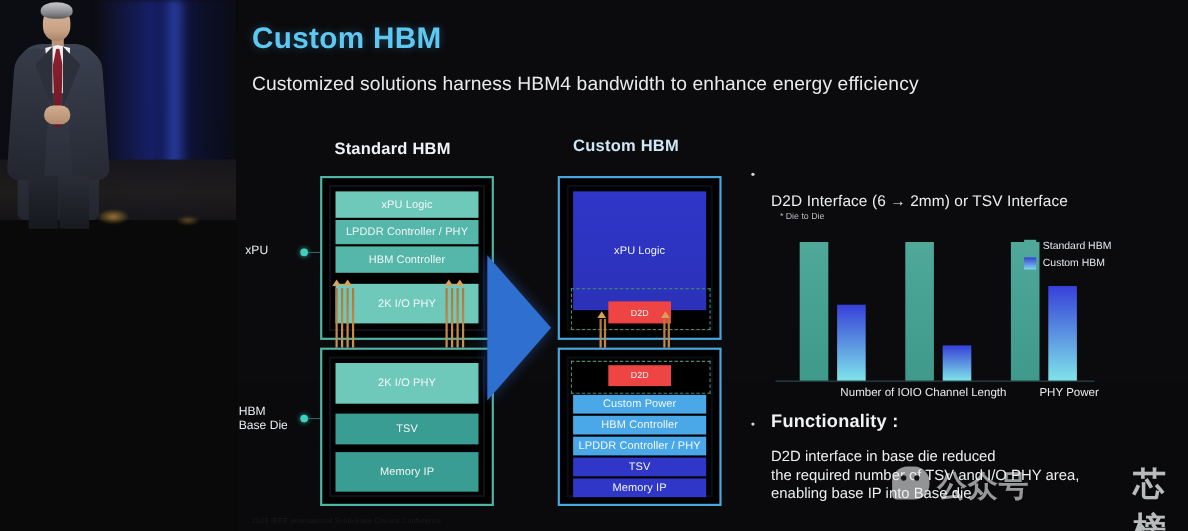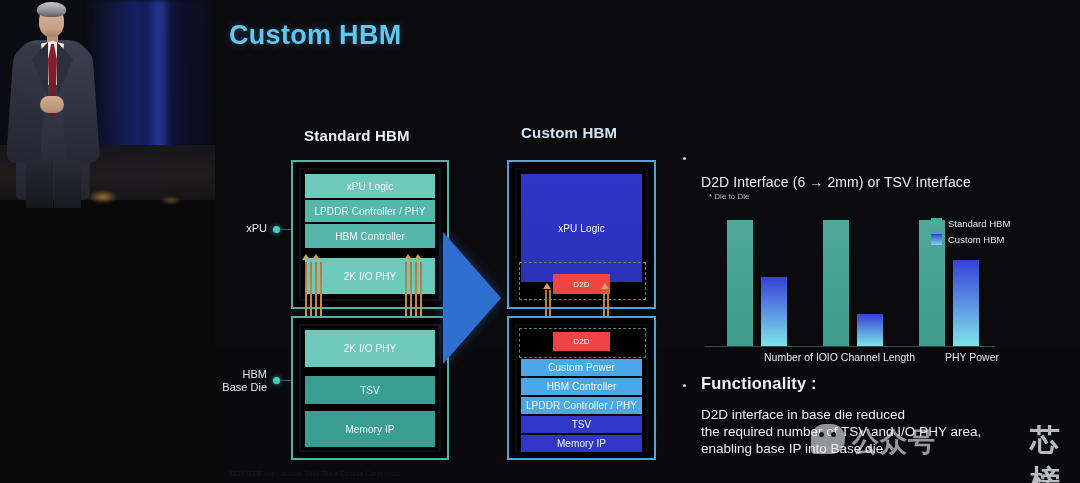"Customized solutions harness HBM4" div.s-sub { html: none -> <div>Customized solutions harness HBM4 bandwidth to enhance energy efficiency</div> }
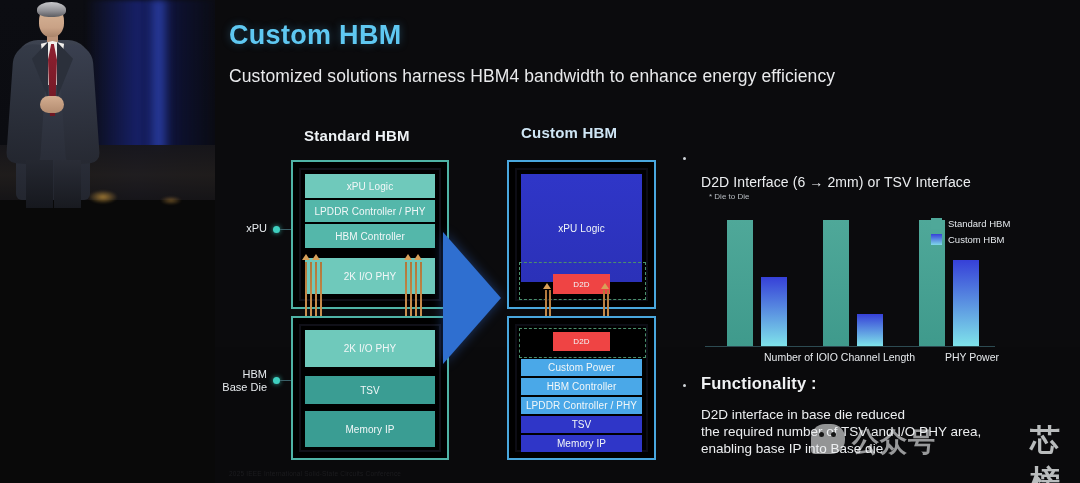"xPU" .lbl { text-align: right -> none }
